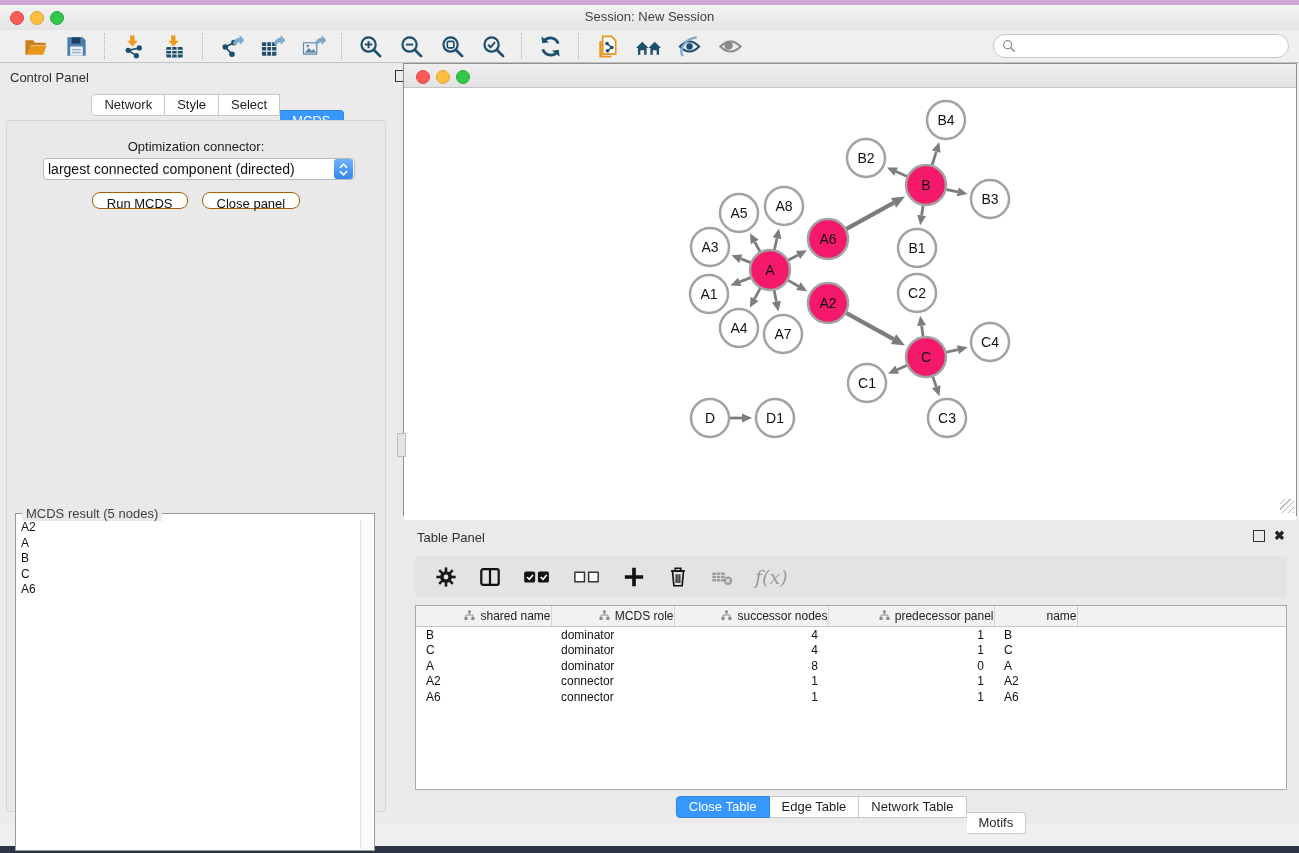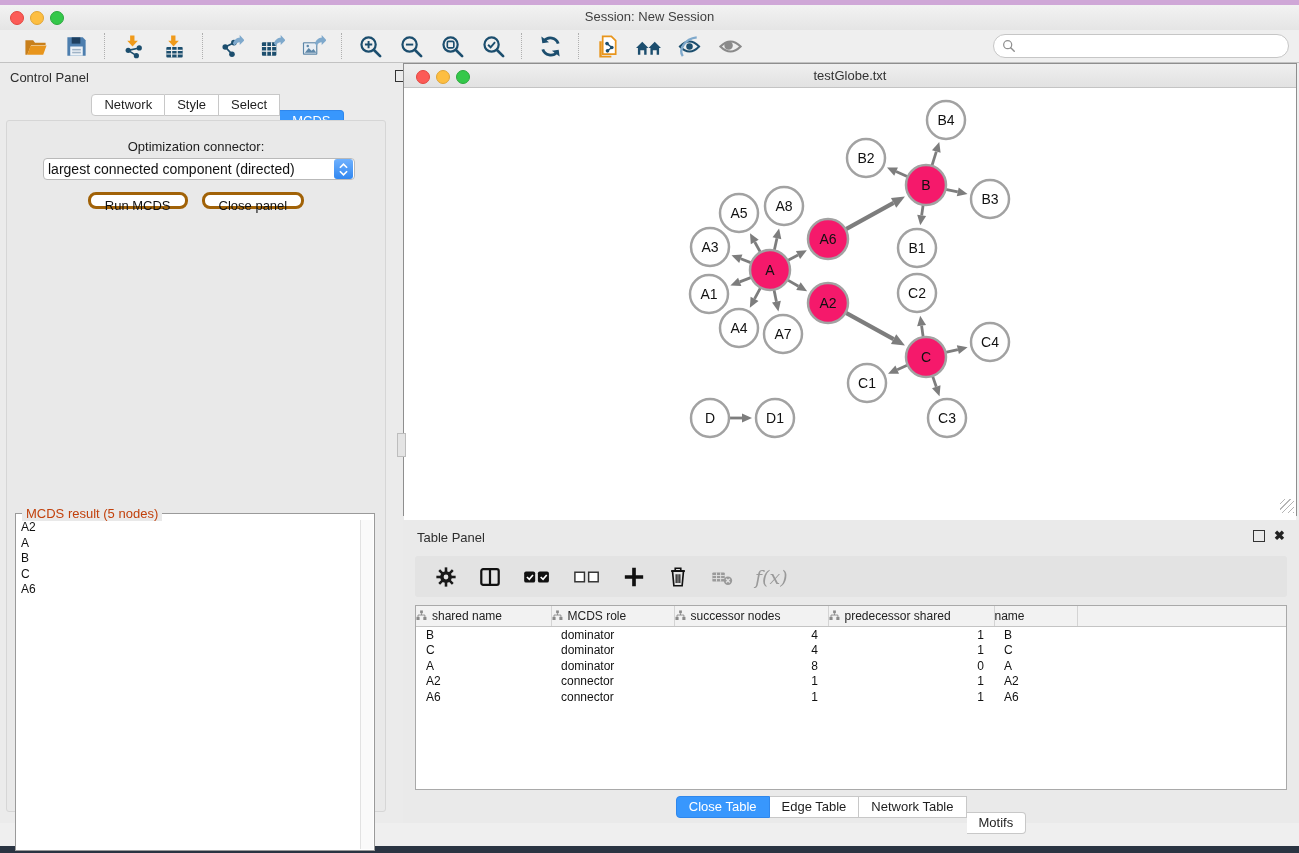"testGlobe.txt" div.title { html: <div>testGlobe.txt</div> -> none }
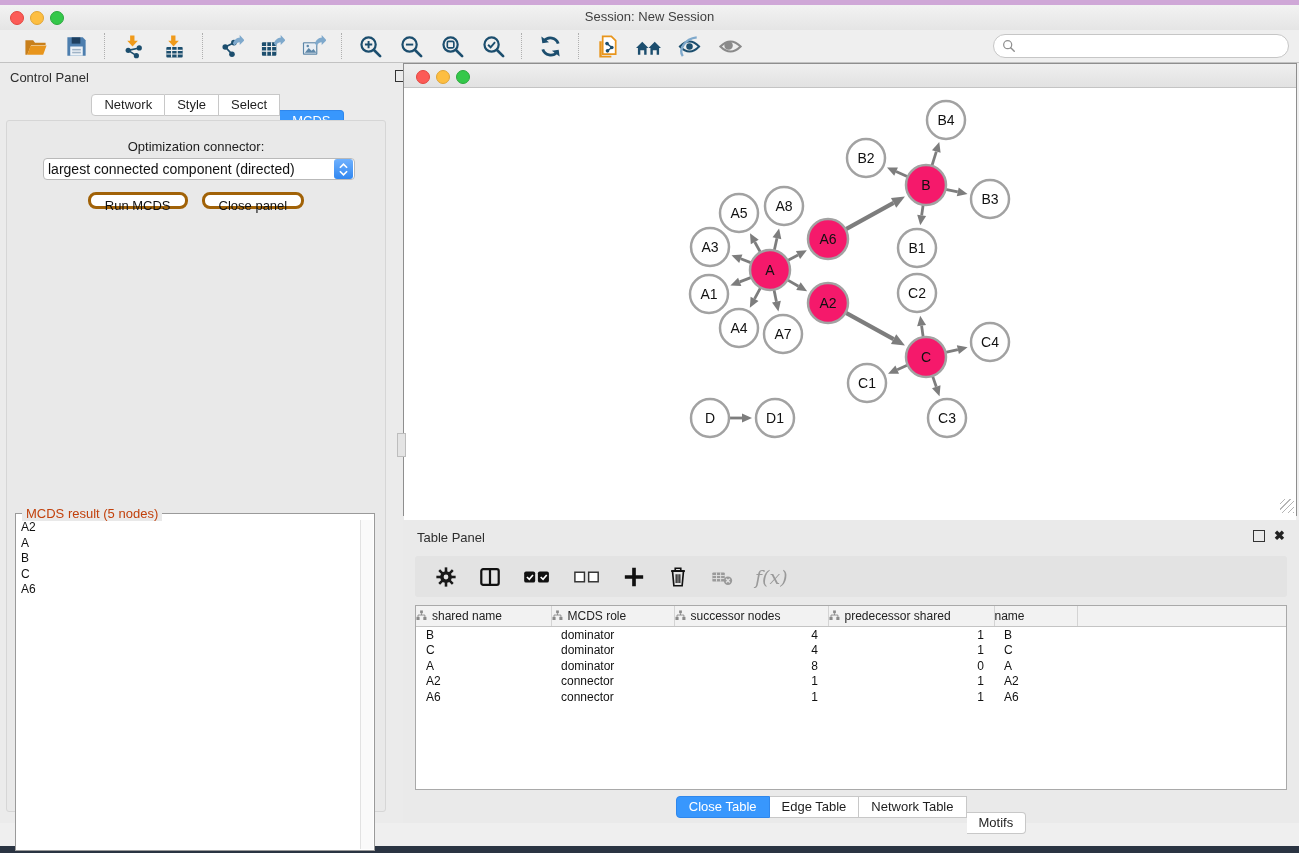"Run MCDS" .push-btn { border: 3px solid #a16207 -> 1px solid #a16207 }
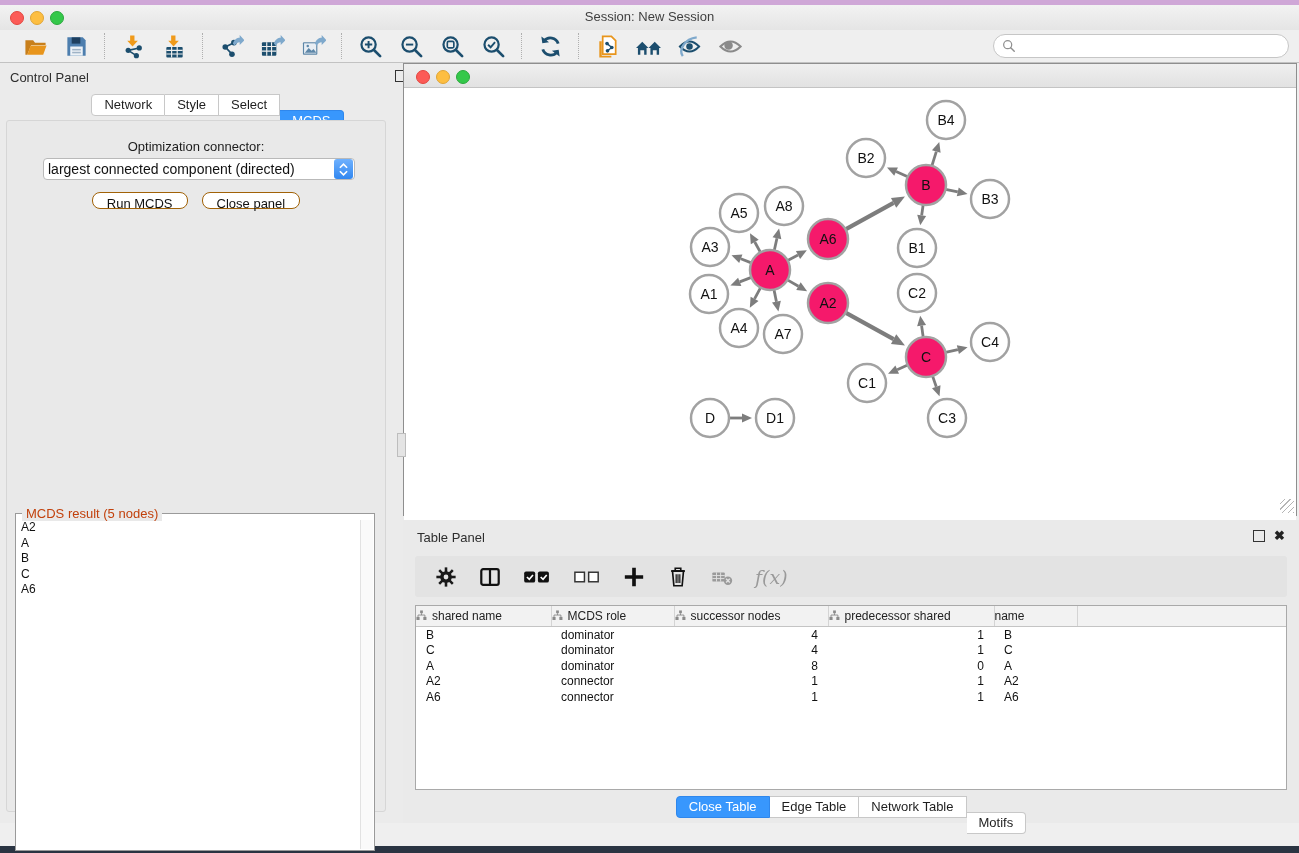"MCDS result (5 nodes)" .result-legend { color: #c2410c -> #404040 }
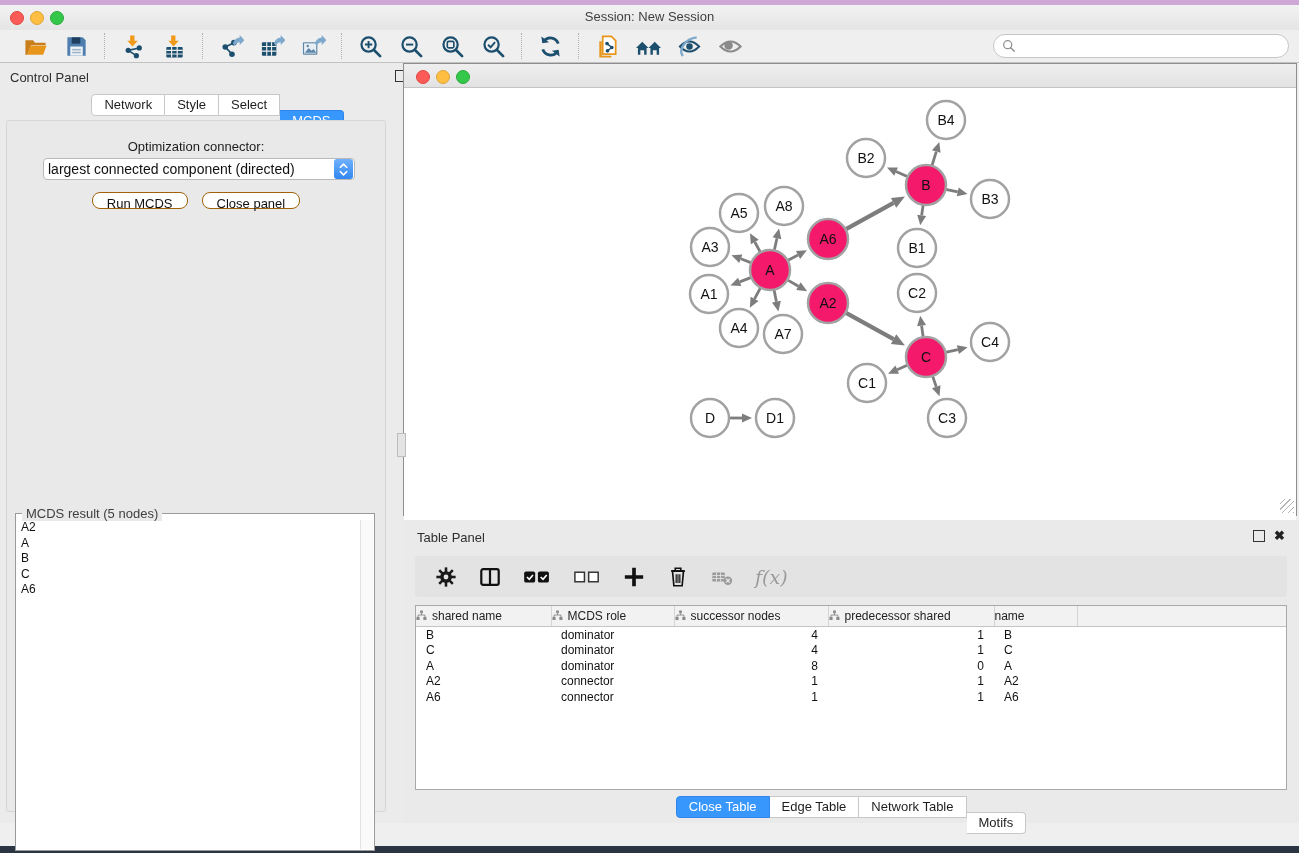"shared name" table.grid th { text-align: left -> right }
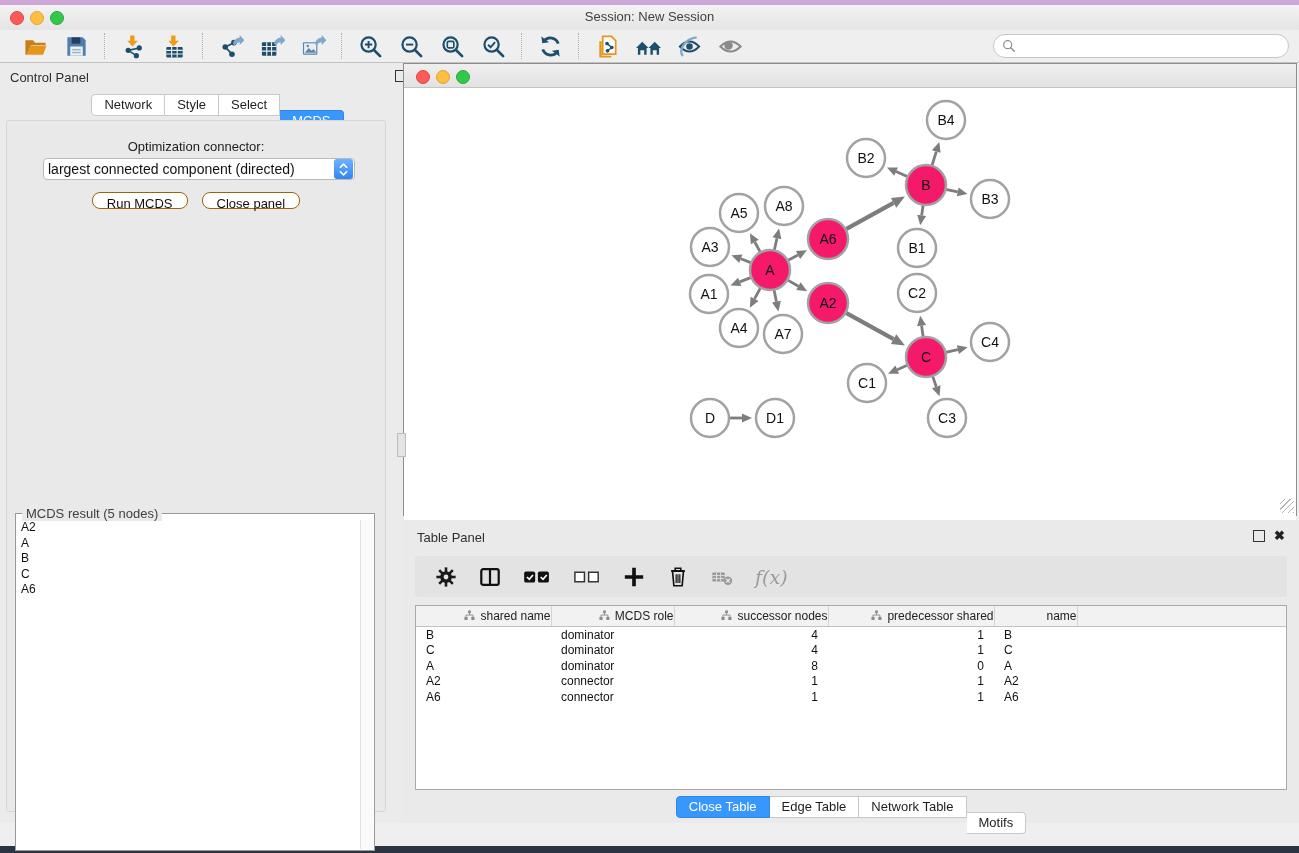"predecessor shared" span { text: shared -> panel }
